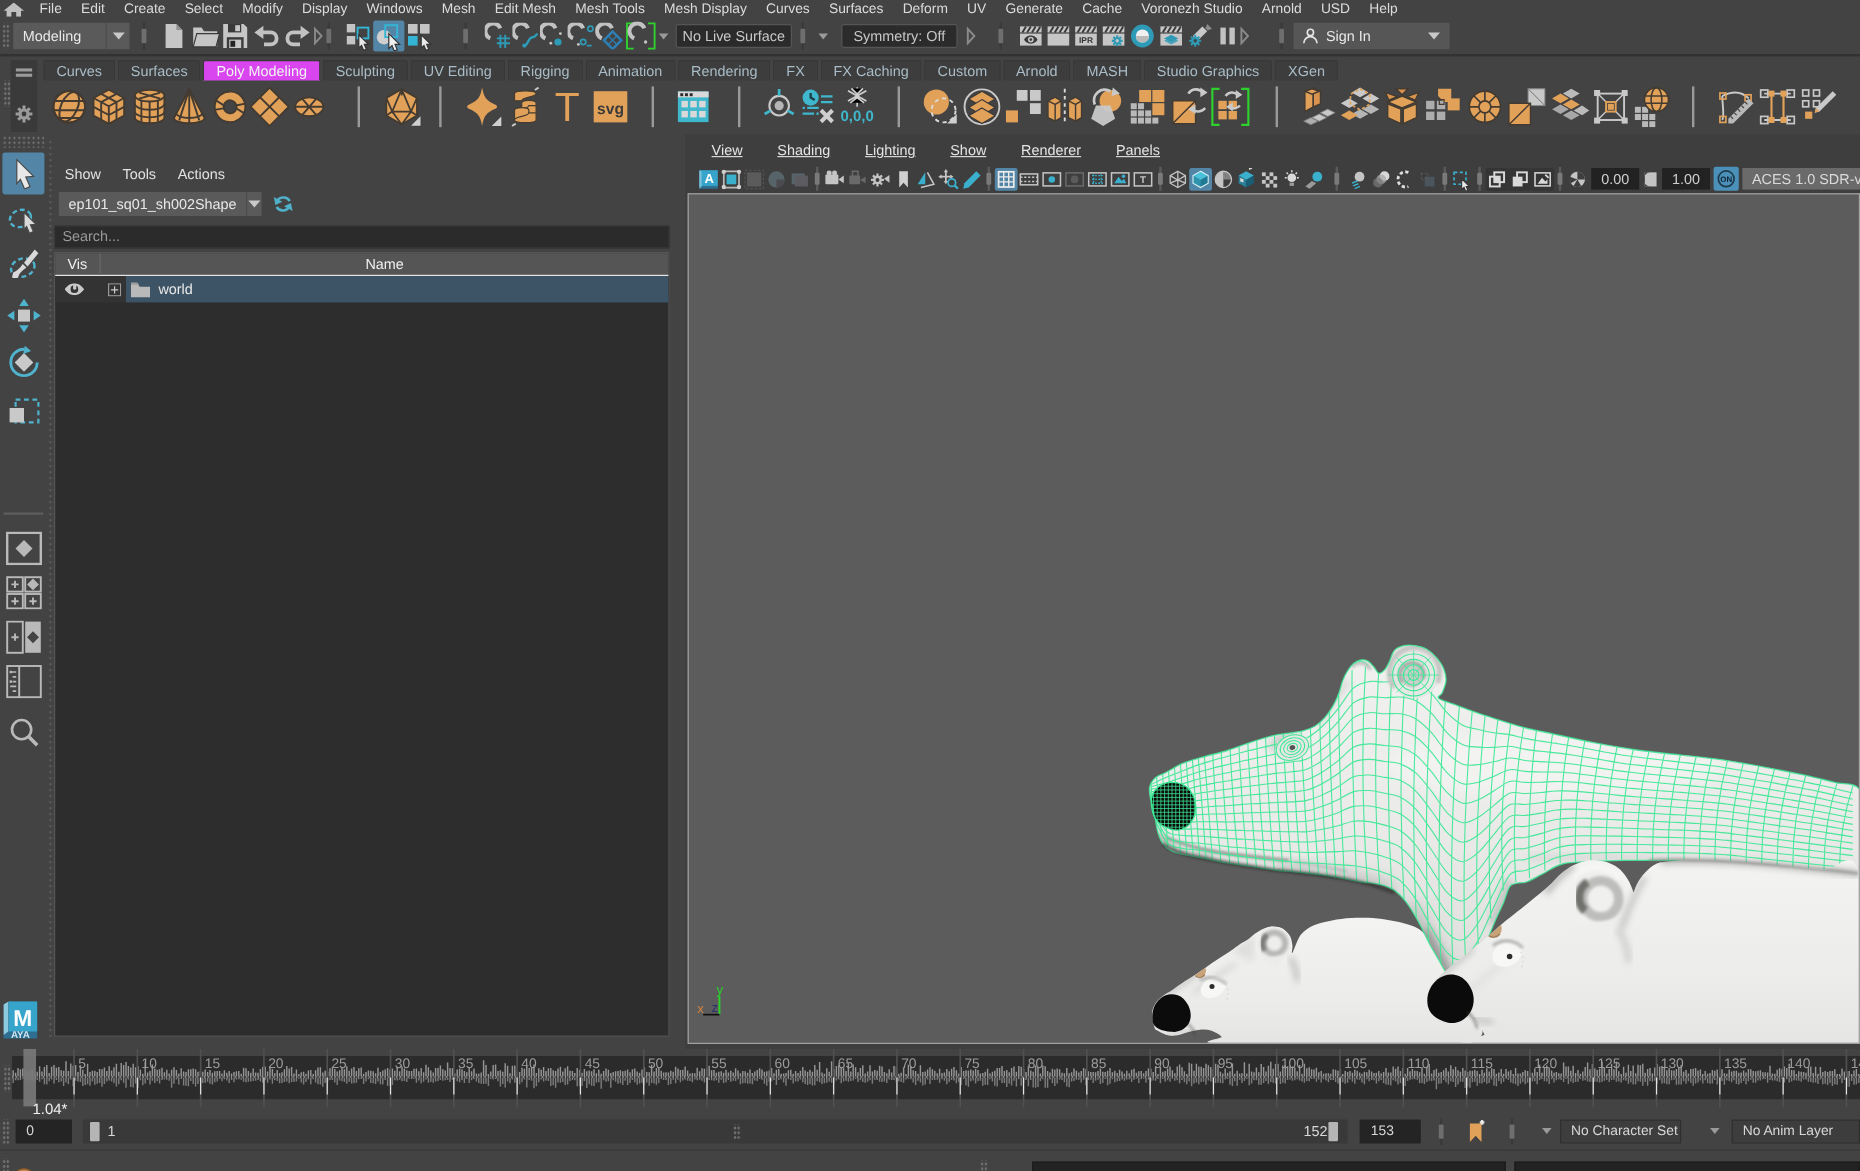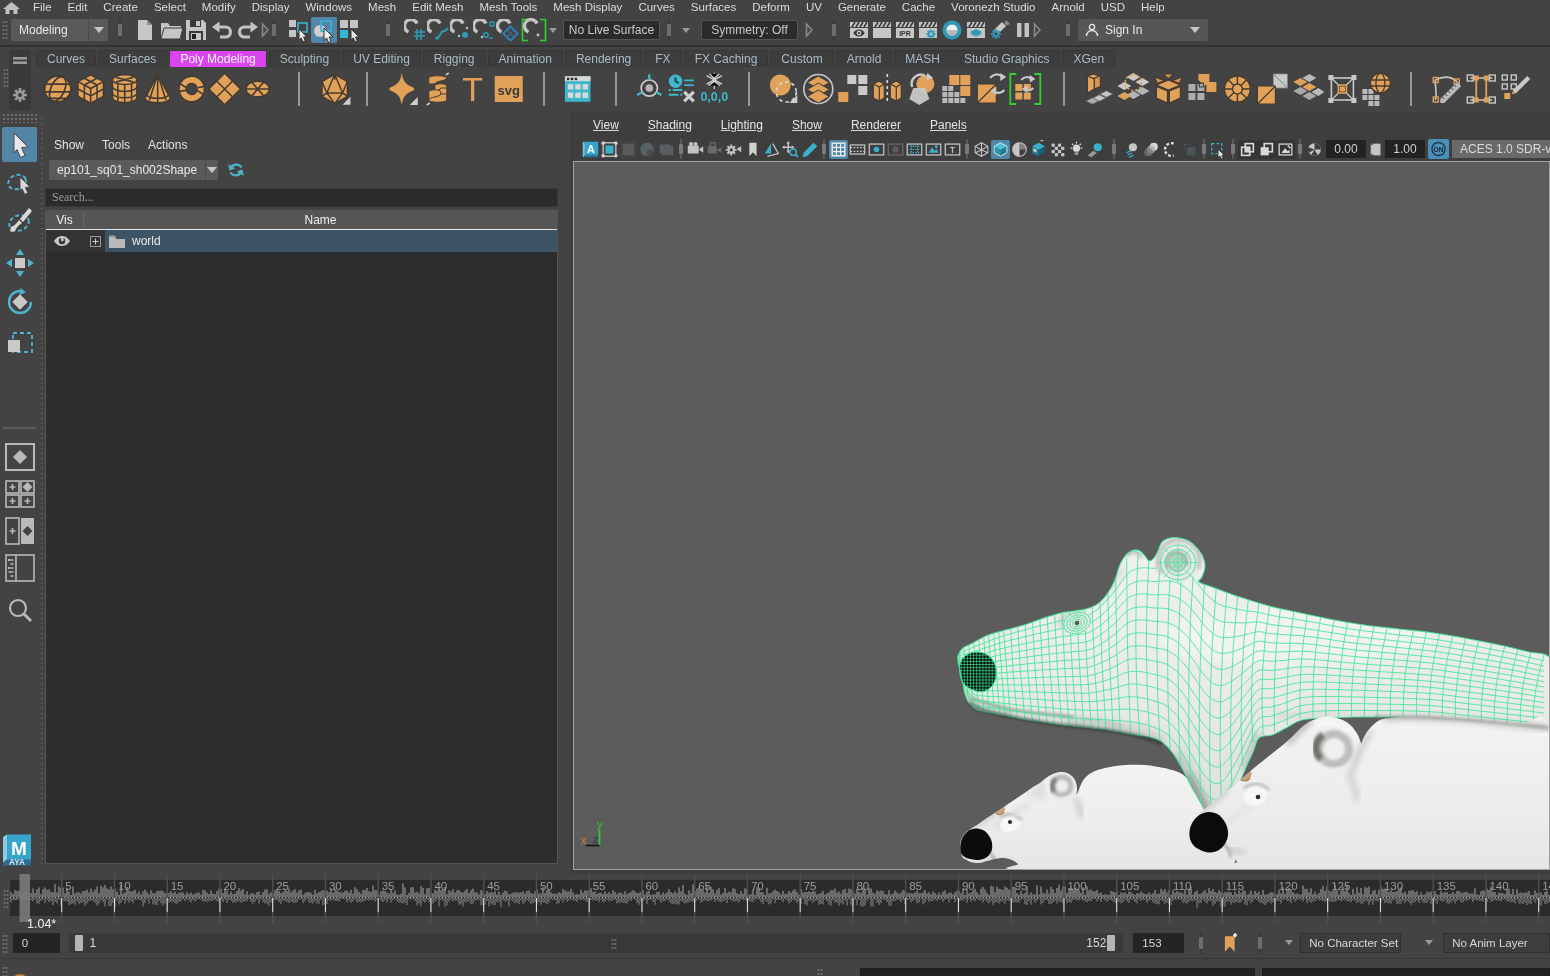"Search..." #outliner .search { font-family: Liberation Serif, serif -> none }
